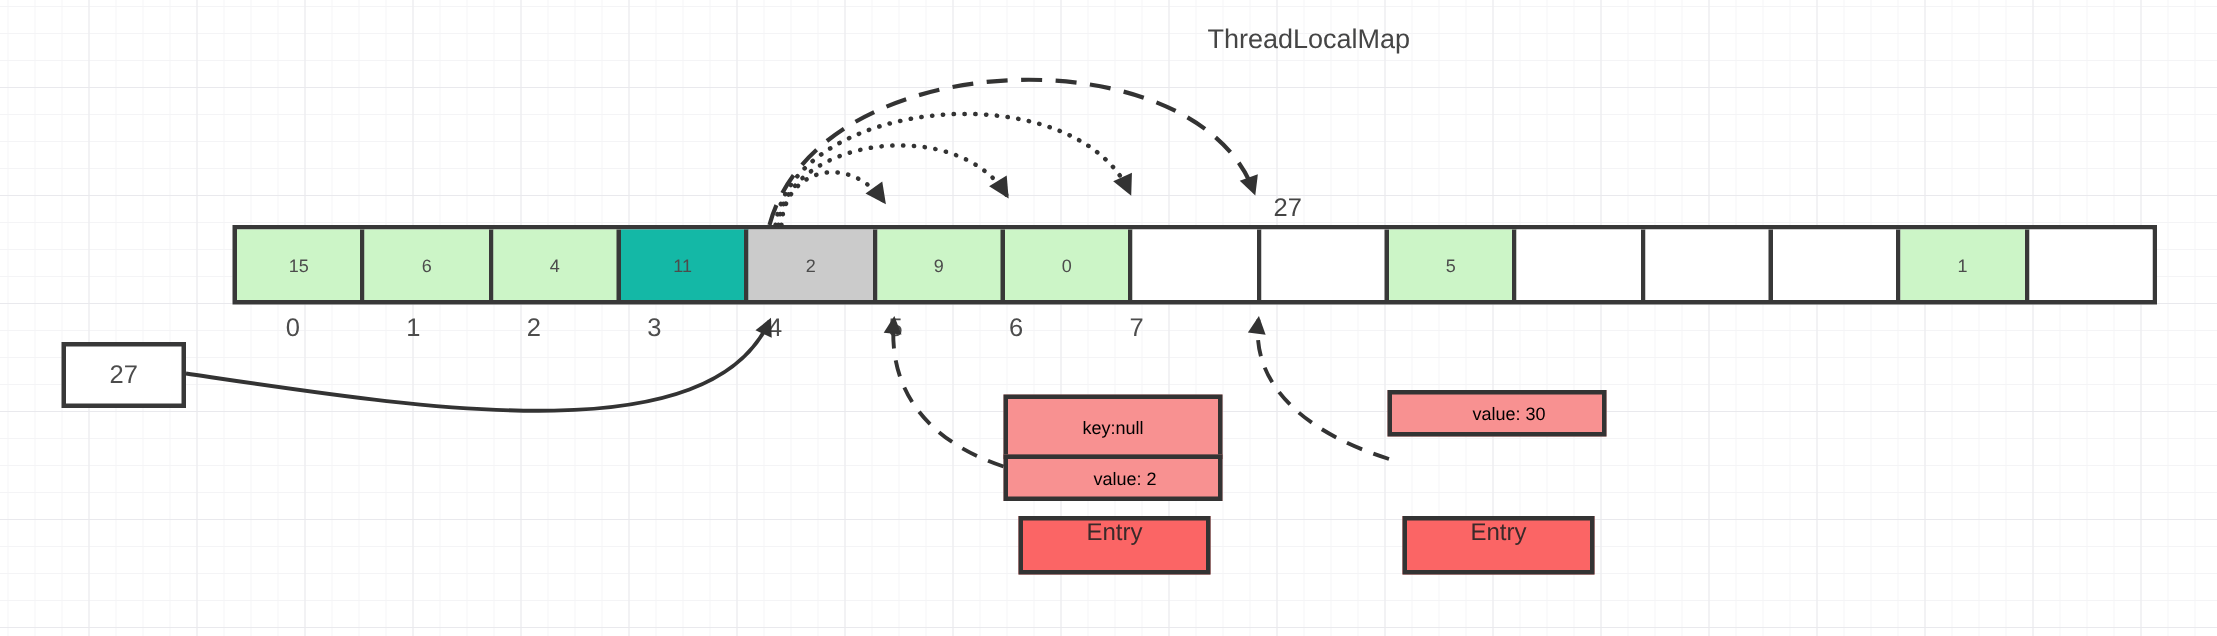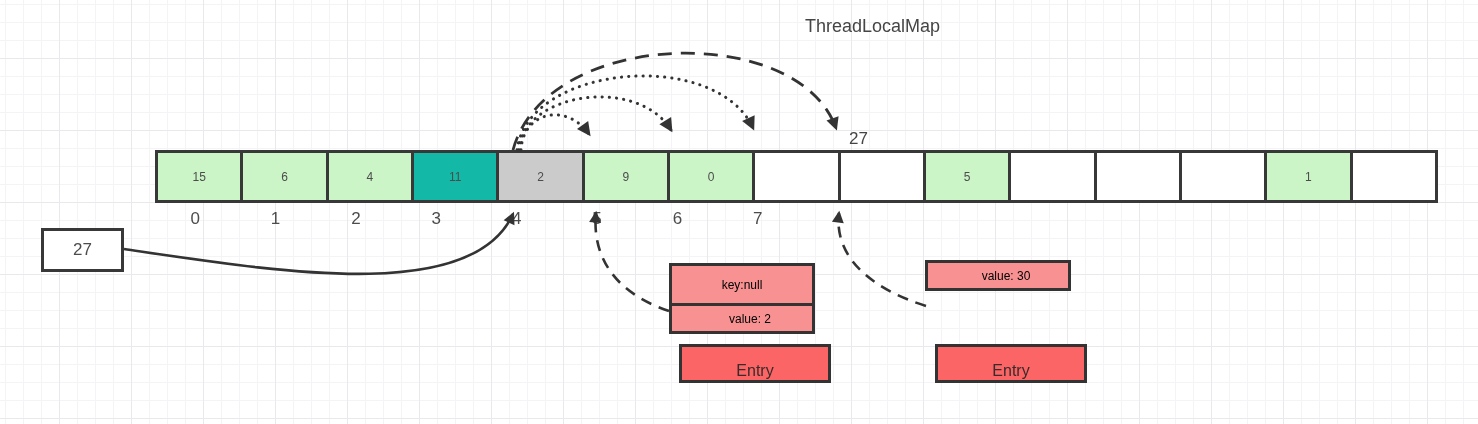"Entry" .entry .footer { padding-bottom: 0 -> 15px; width: 152px -> 128px }
